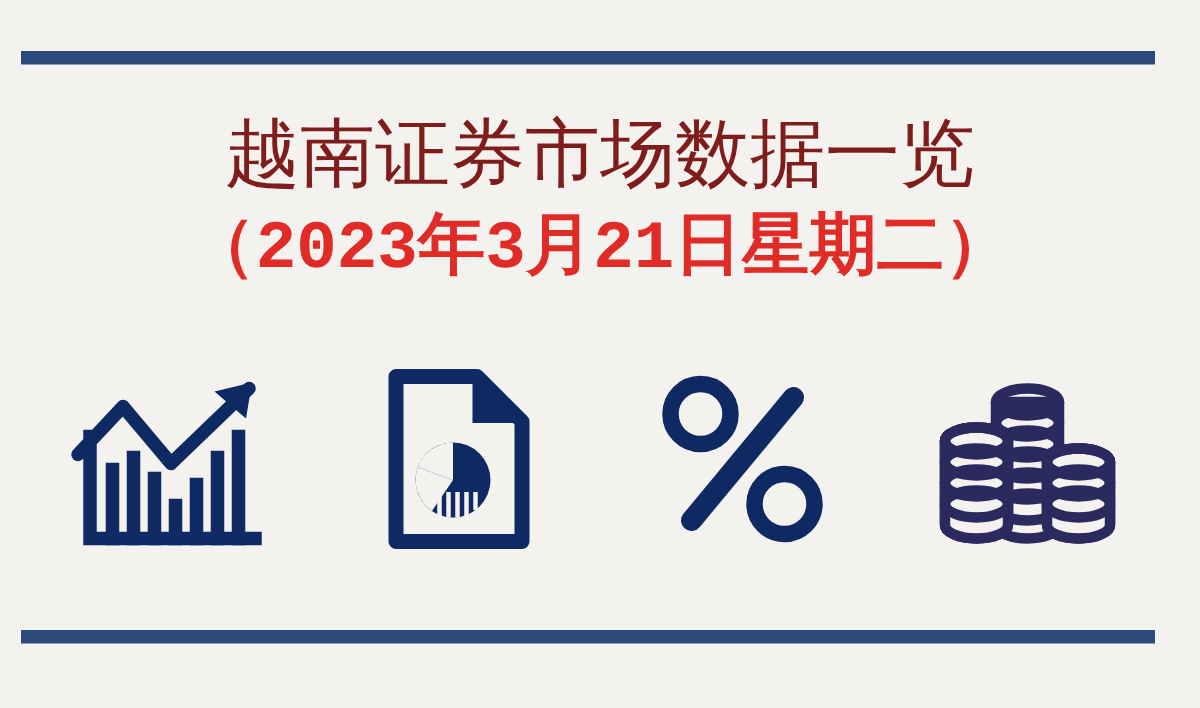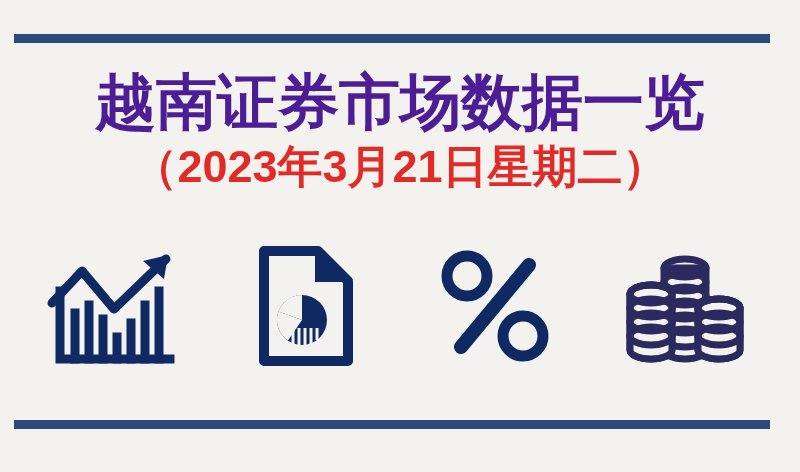"越南证券市场数据一览" .title-main { color: #4c1d95 -> #7f1d1d; font-size: 61px -> 50px; font-weight: bold -> normal }
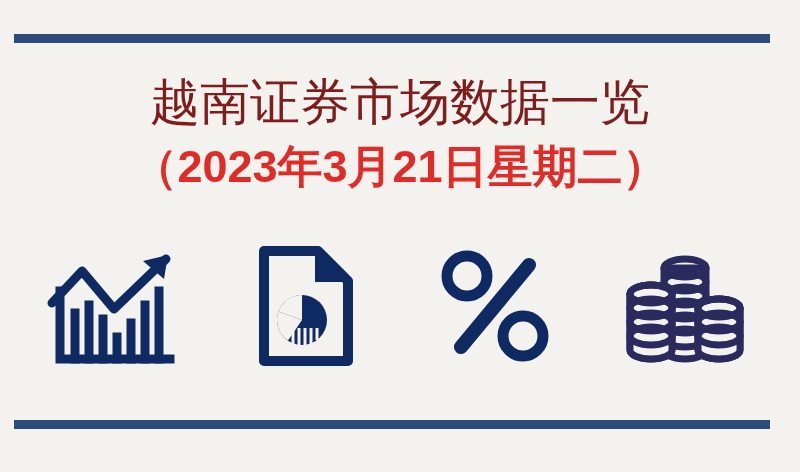"（2023年3月21日星期二）" .title-sub { font-family: Liberation Sans, sans-serif -> Liberation Mono, monospace }
